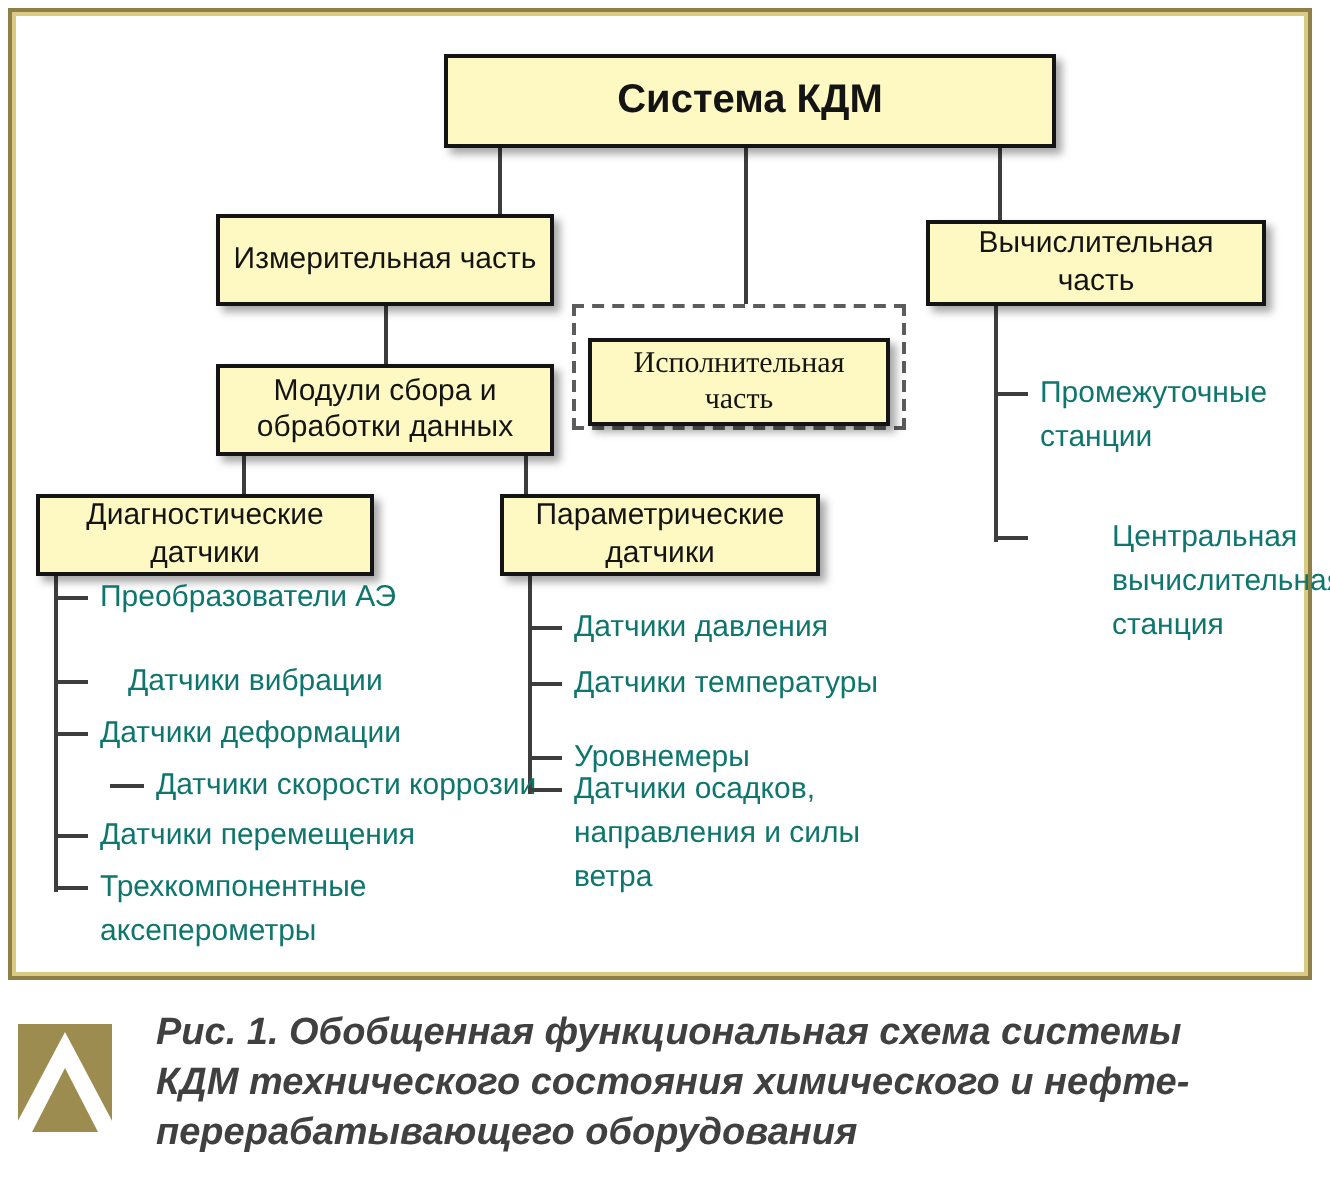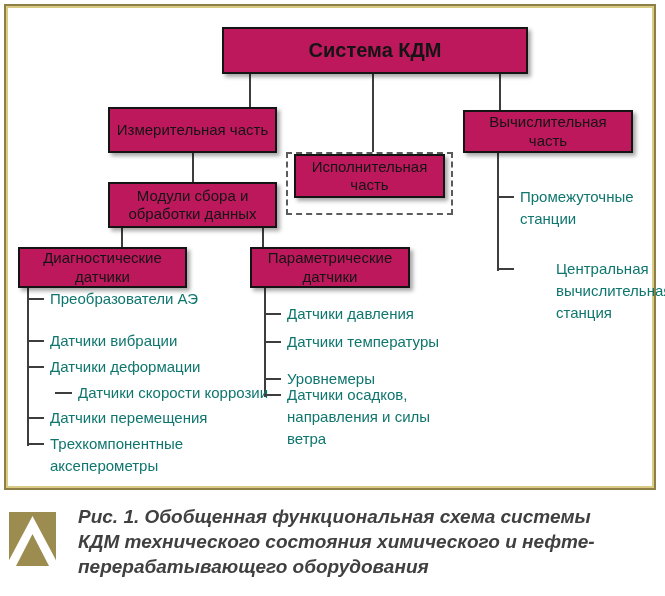"Система КДМ" .node { background: #be185d -> #fef9c3 }
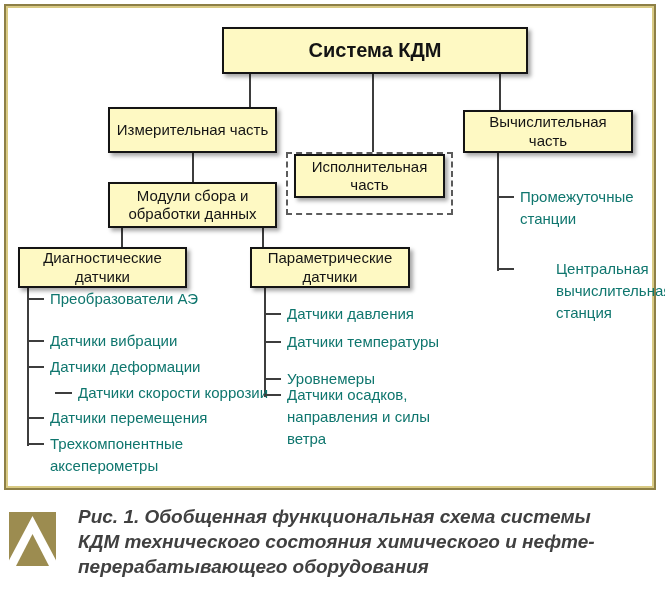"Исполнительная часть" .dashed-wrap { align-items: flex-start -> flex-end; font-family: none -> Liberation Serif, serif }
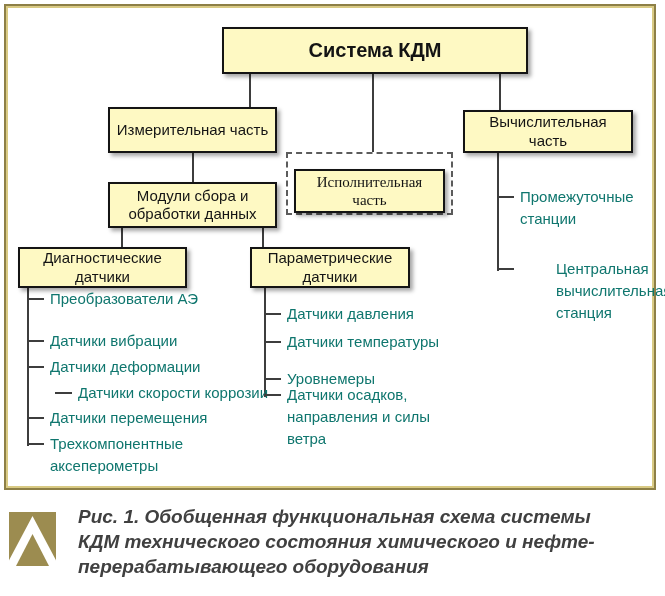"Датчики вибрации" div.leaf { gap: none -> 14px }
